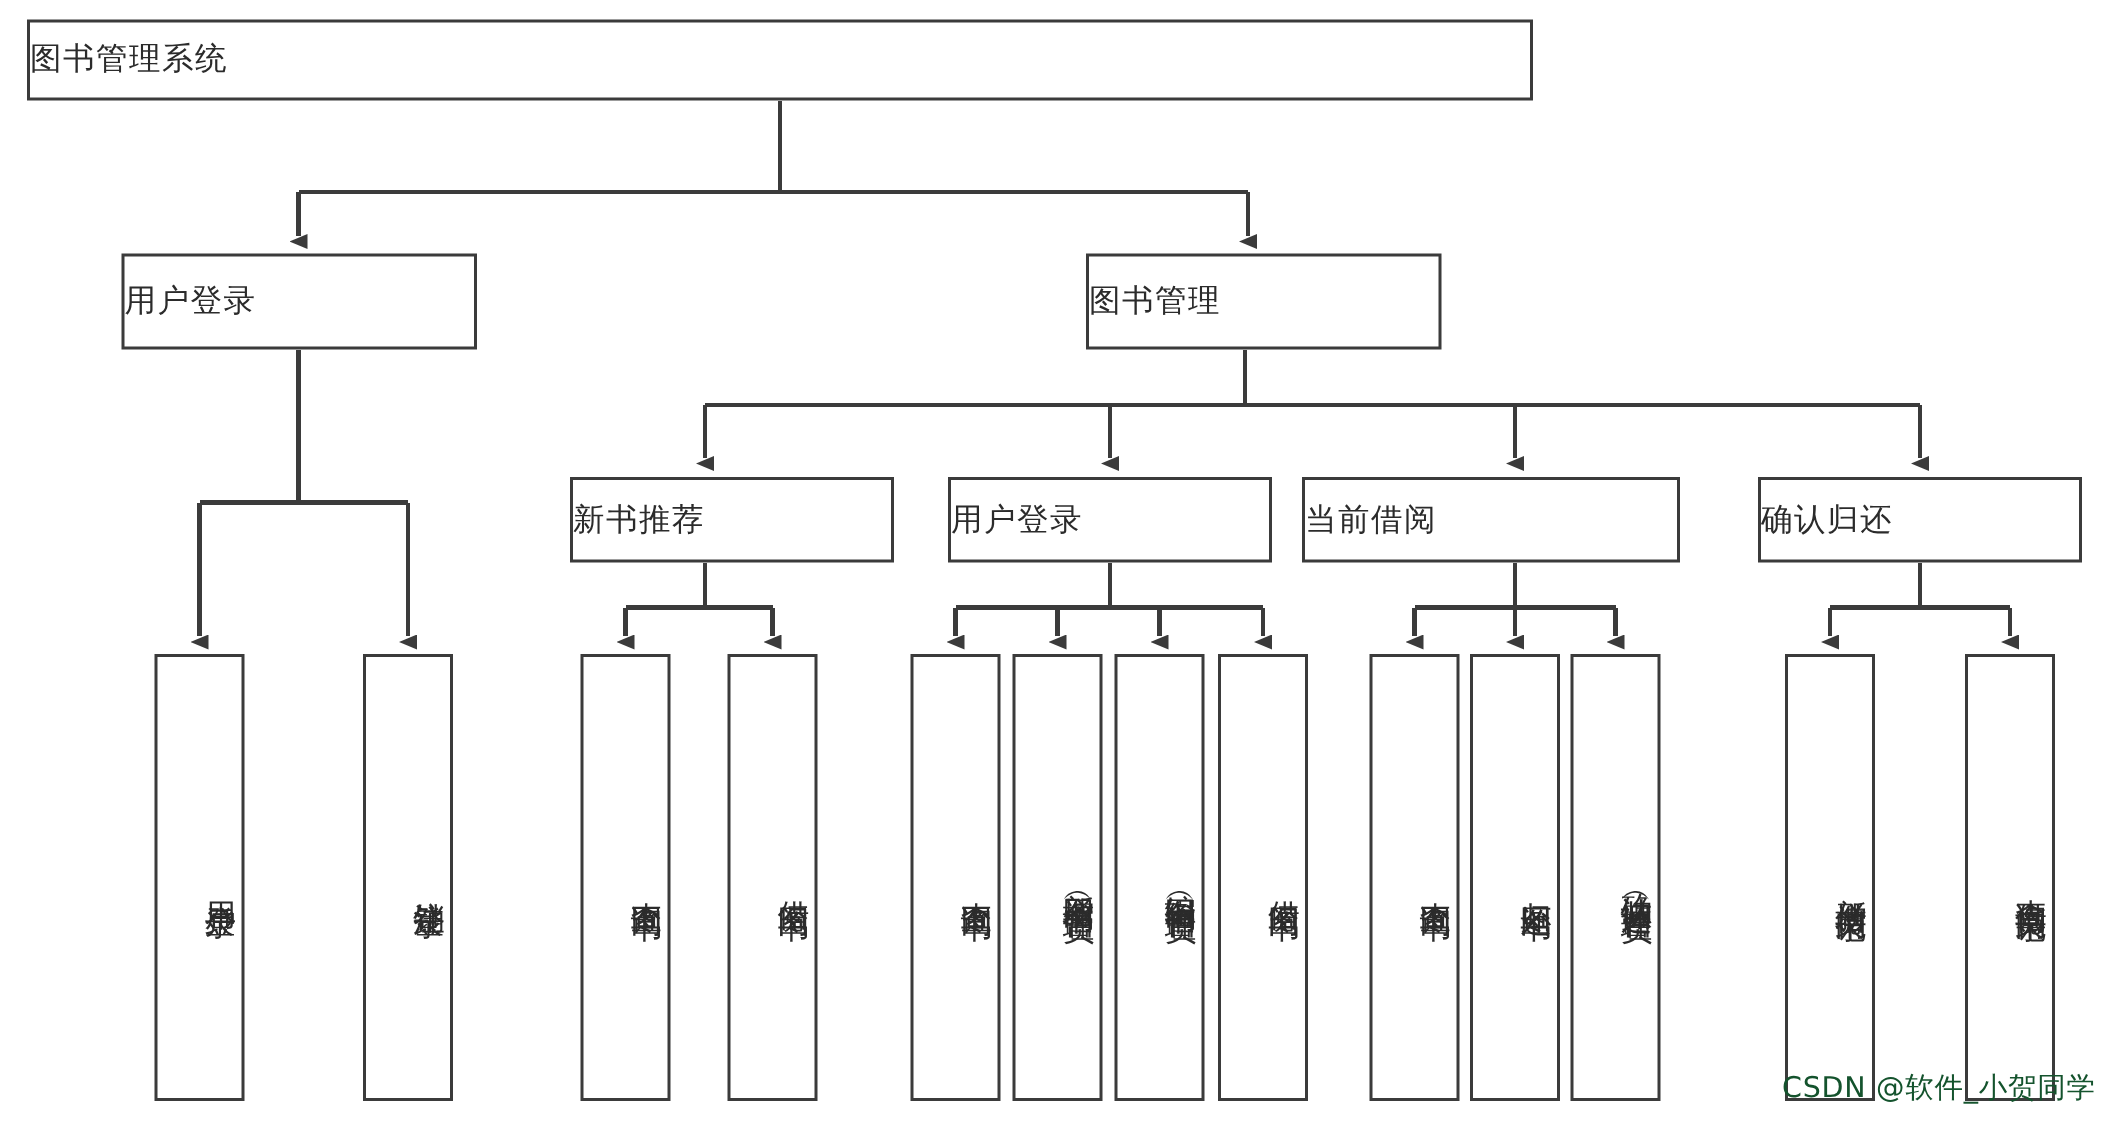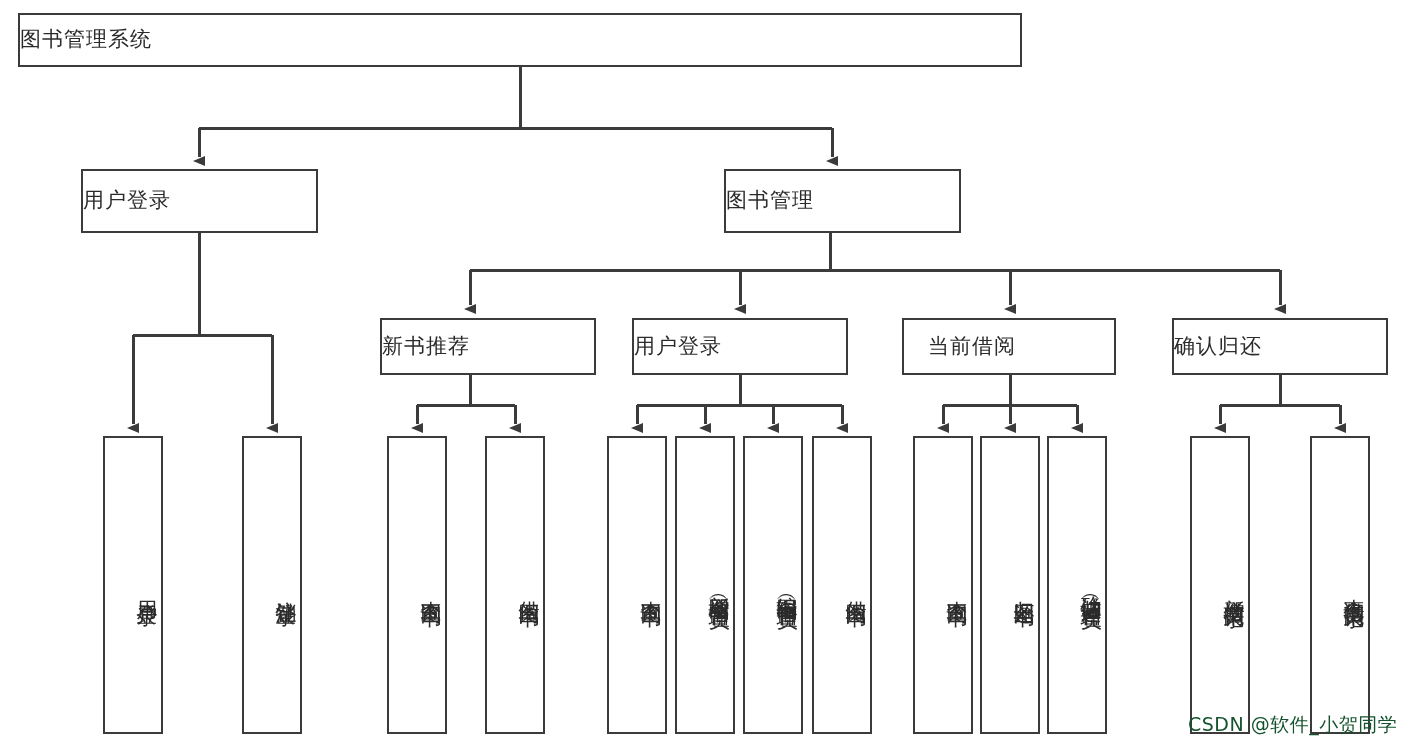"当前借阅" div.node { left: 902px -> 868px; padding-left: 24px -> none; width: 214px -> 252px }
